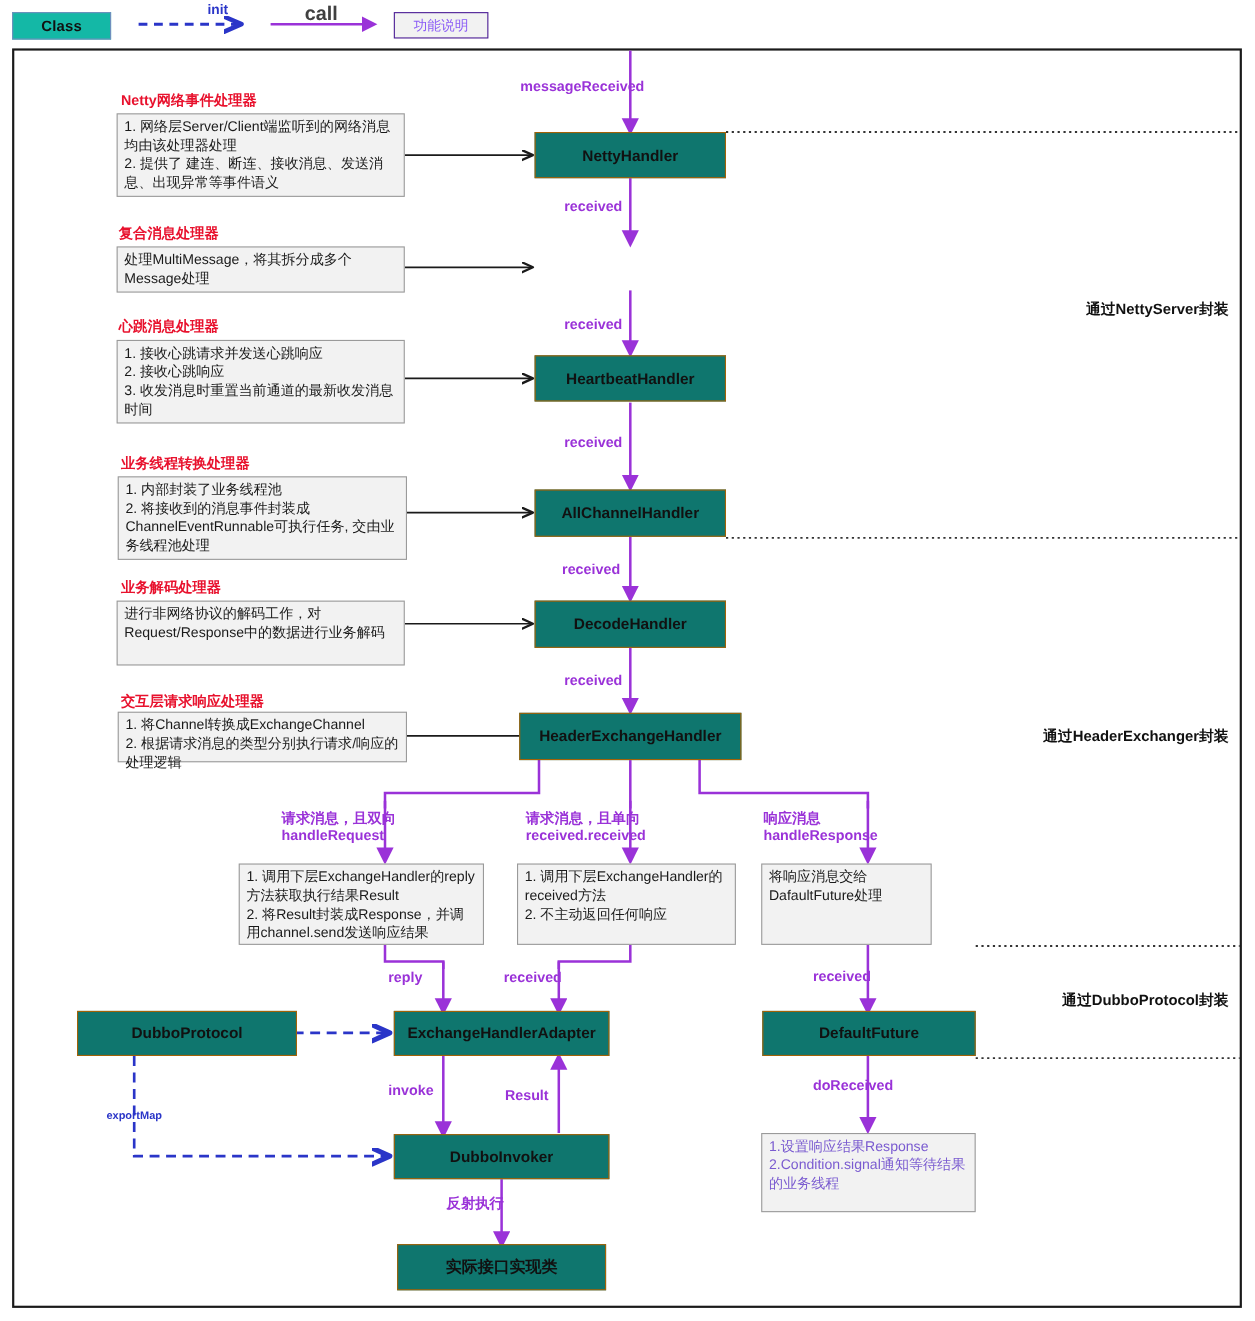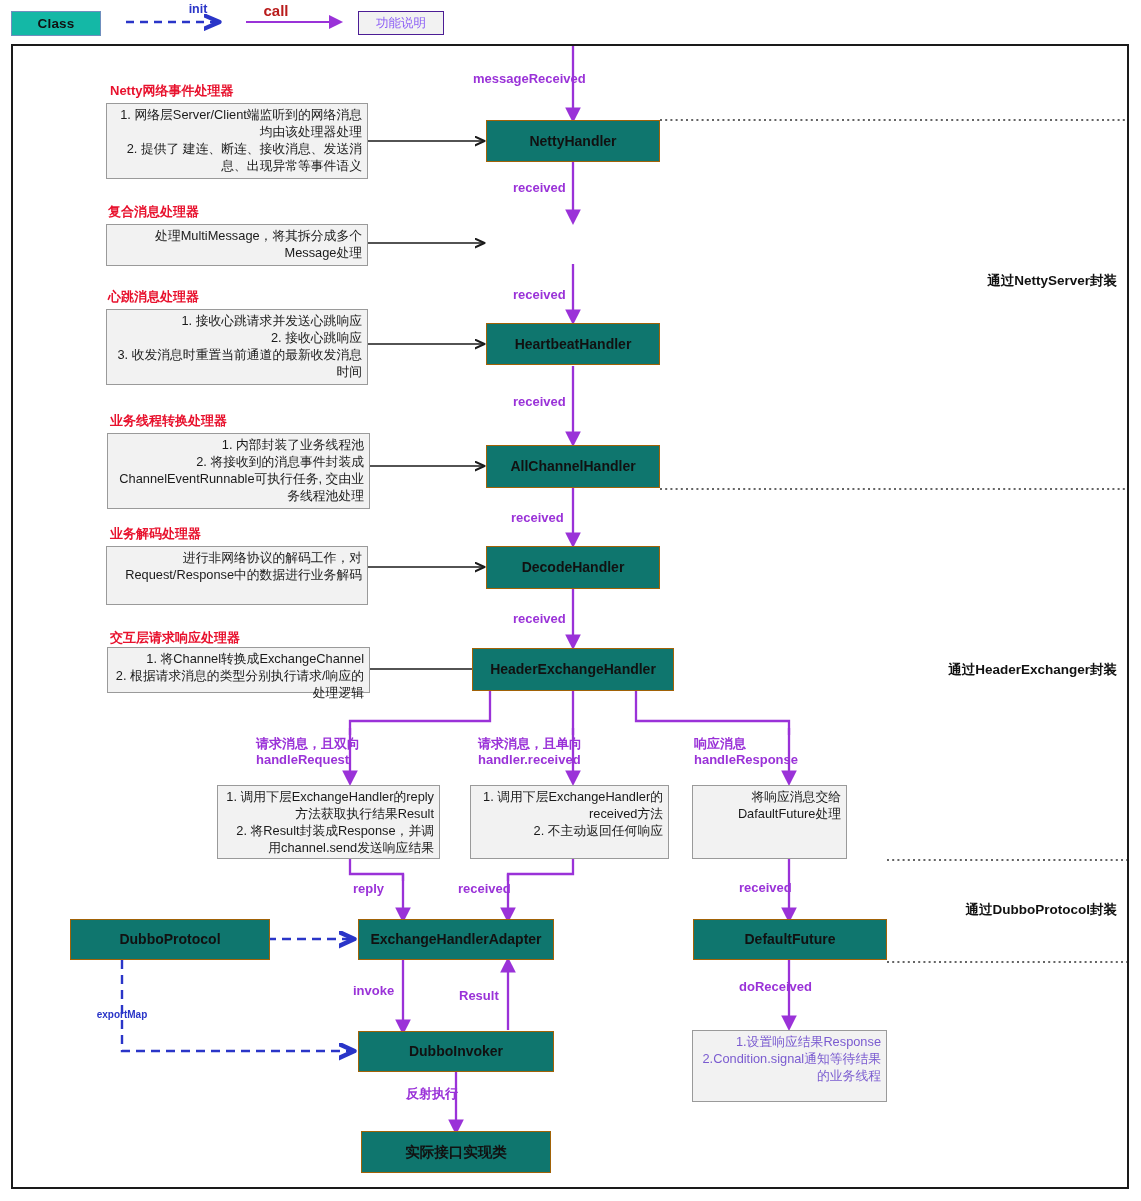"call" .legend-call-label { color: #b91c1c -> #404040; font-size: 15px -> 18px; left: 236px -> 252px }
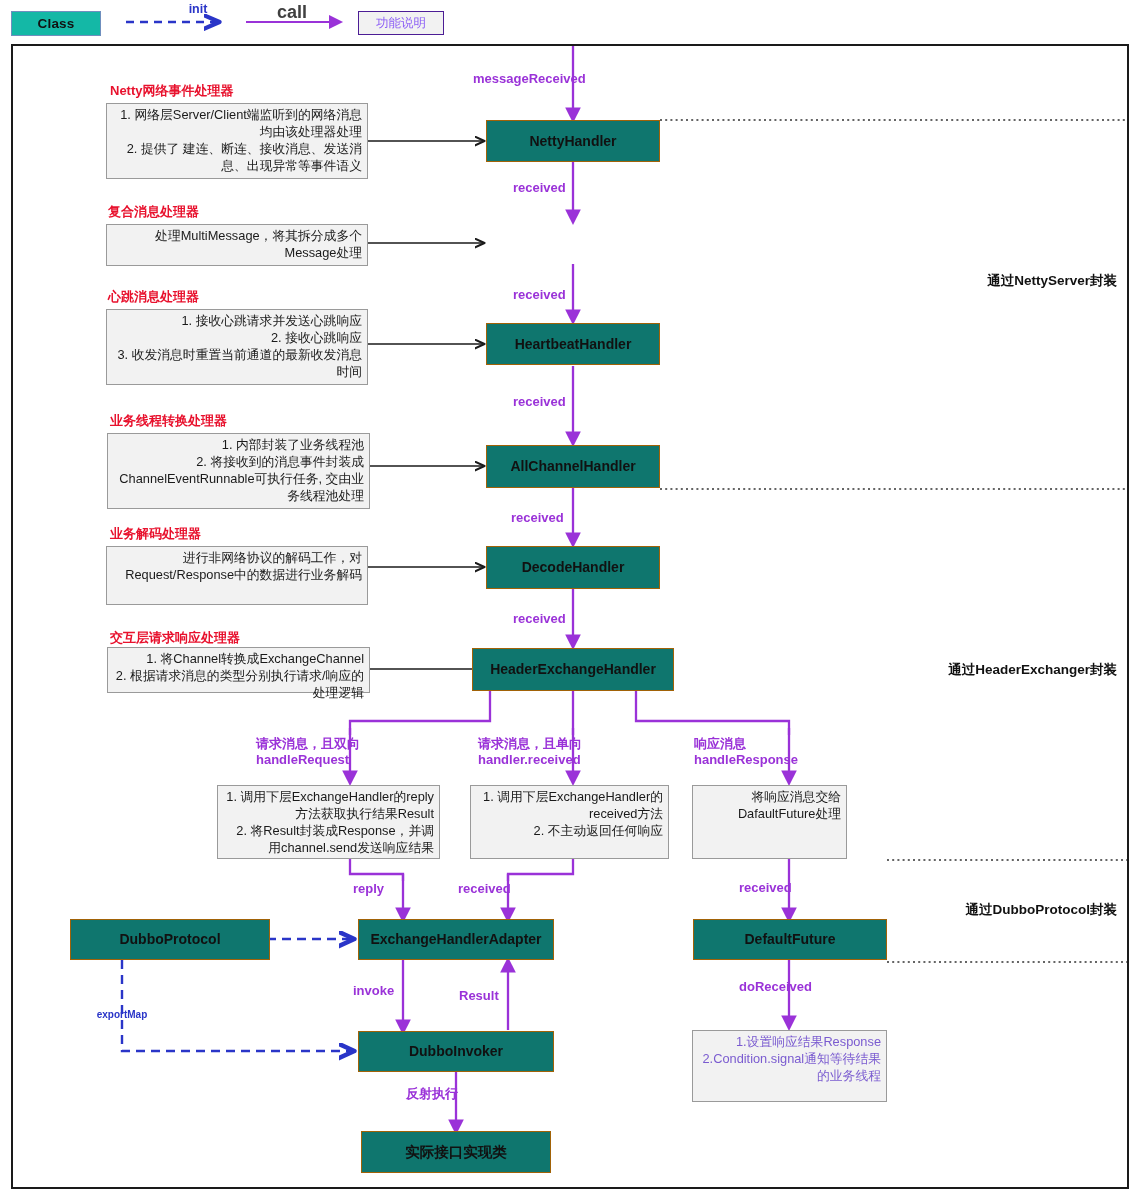"1. 网络层Server/Client端监听到的网络消息均由该处理器处理" .nbox { text-align: right -> none }
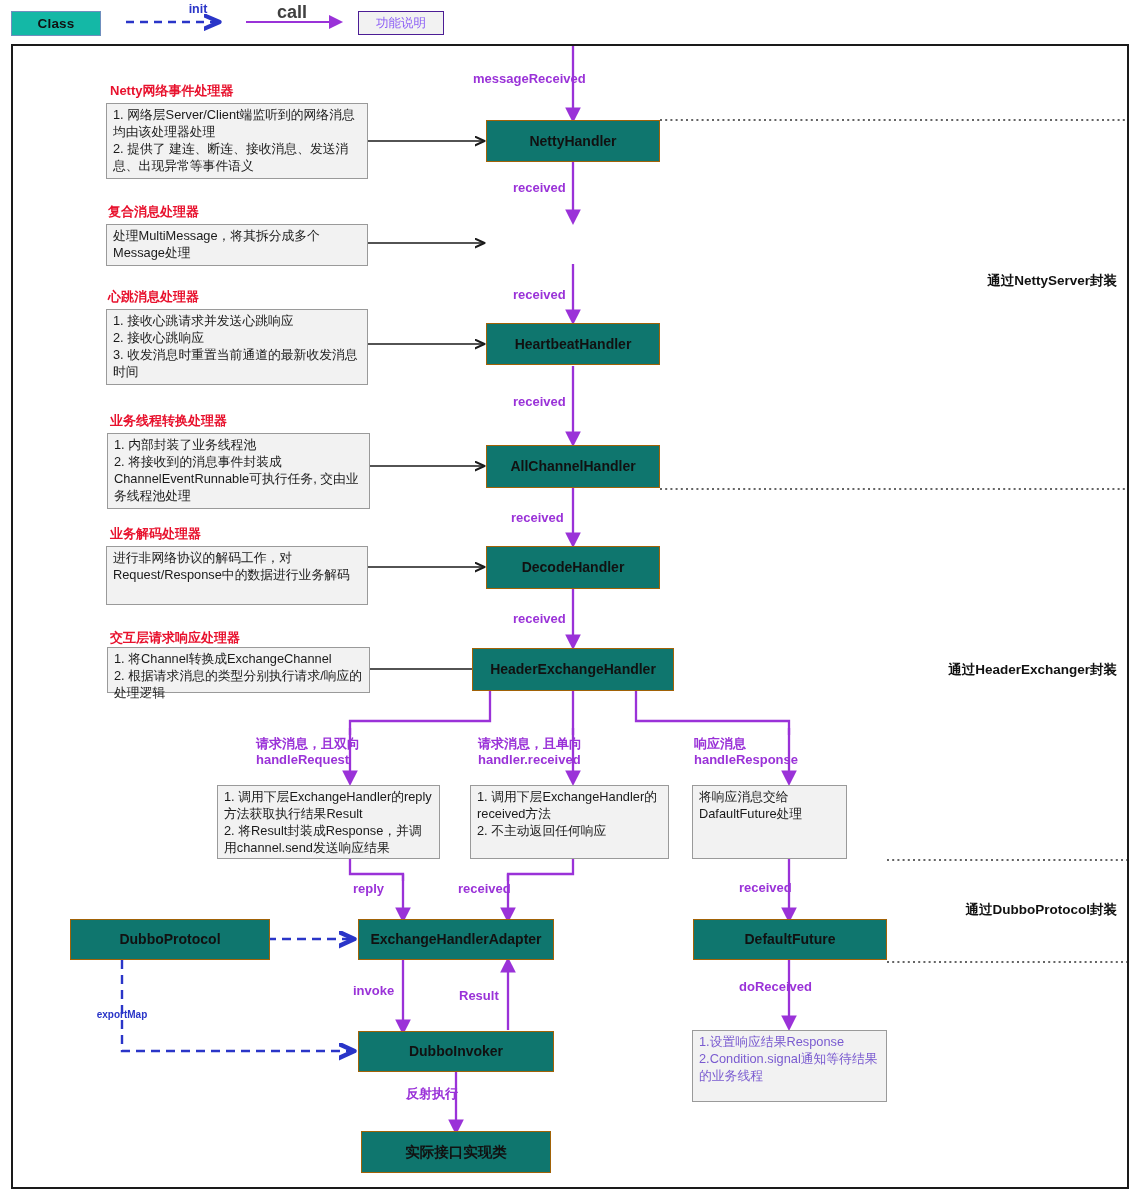"请求消息，且单向" div.plabel { text: handler.received -> received.received }
